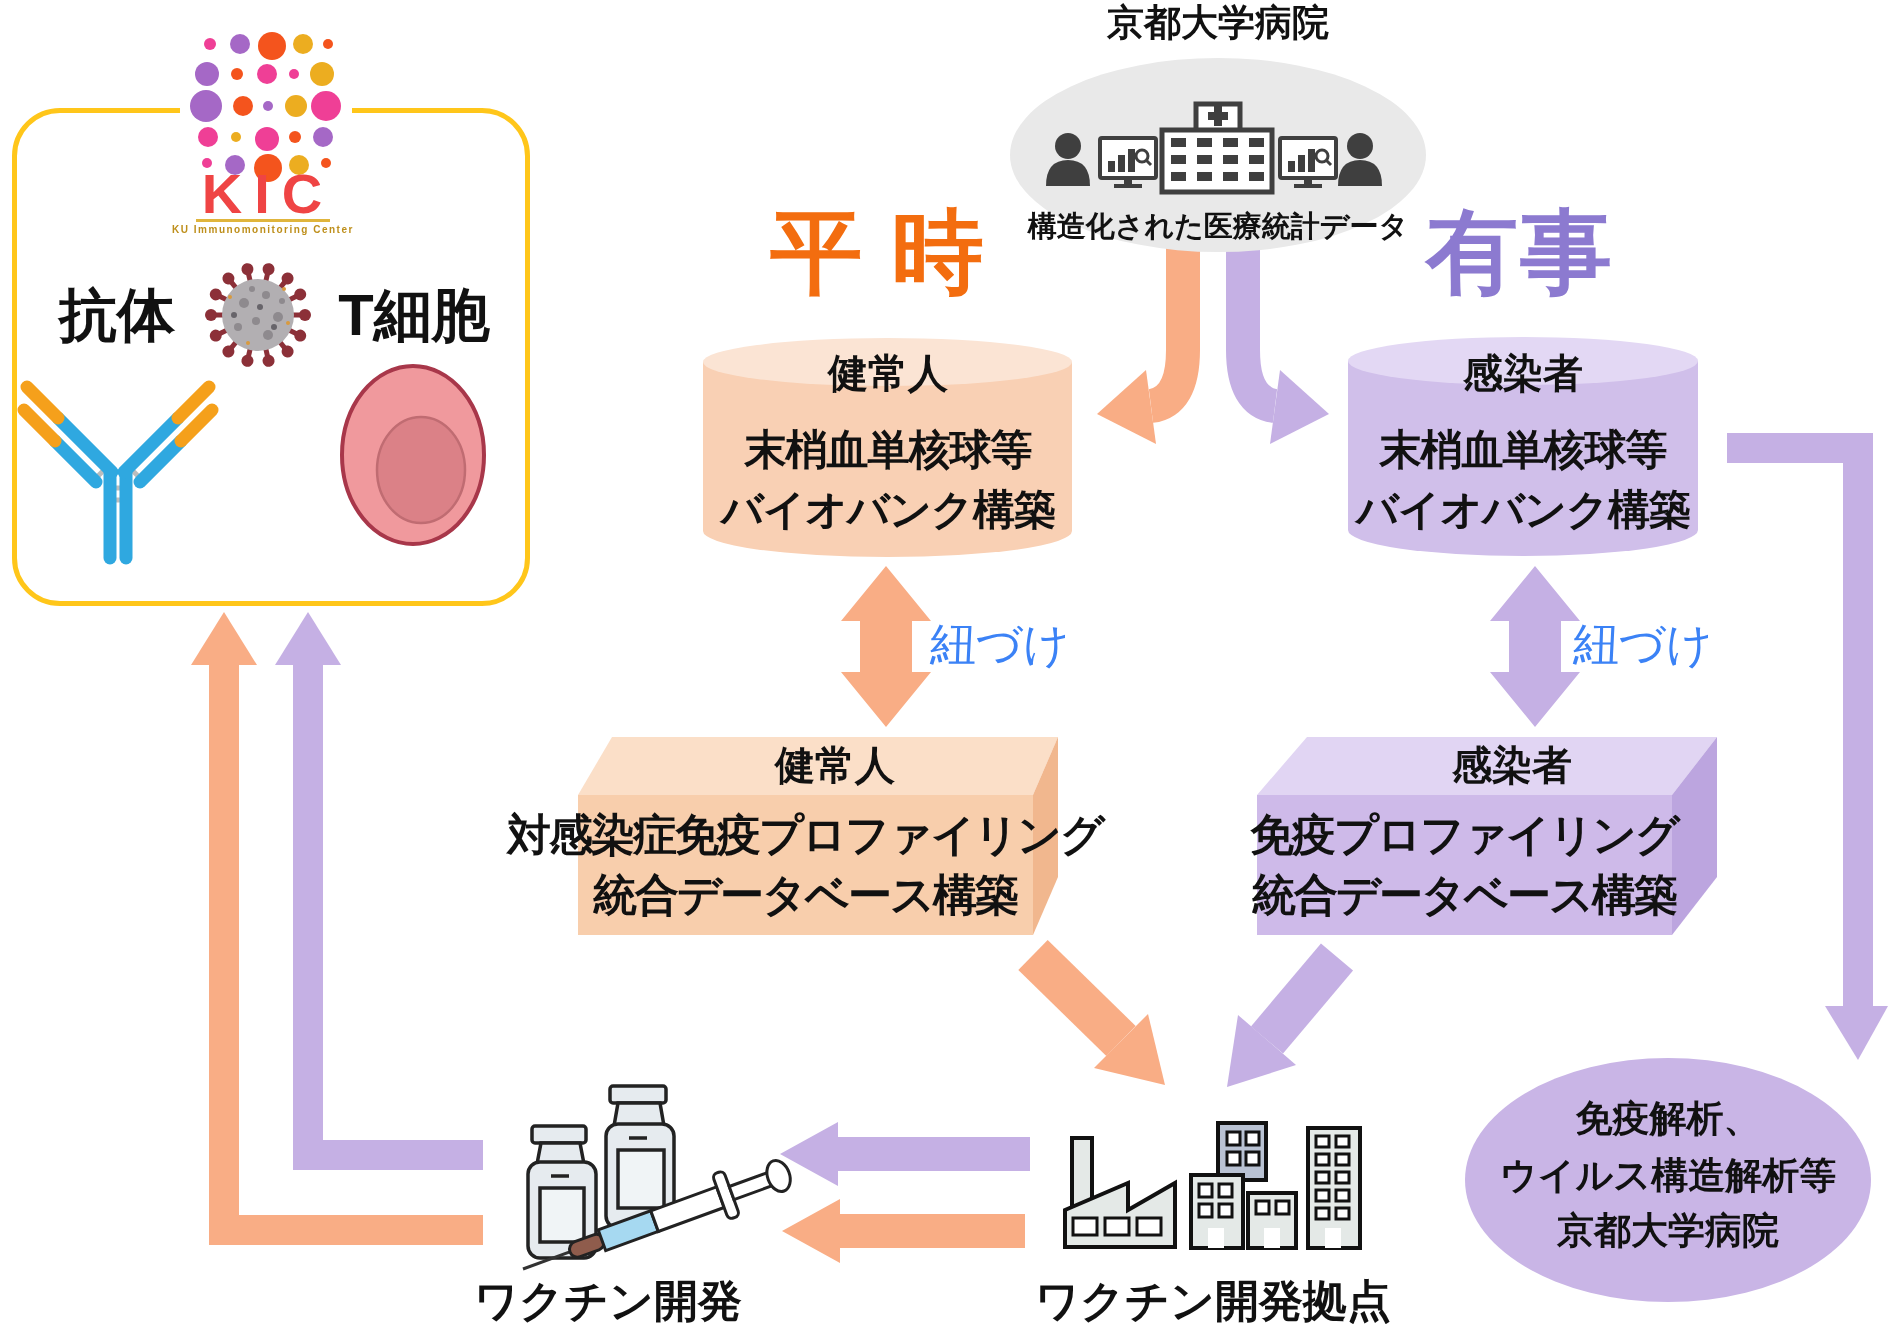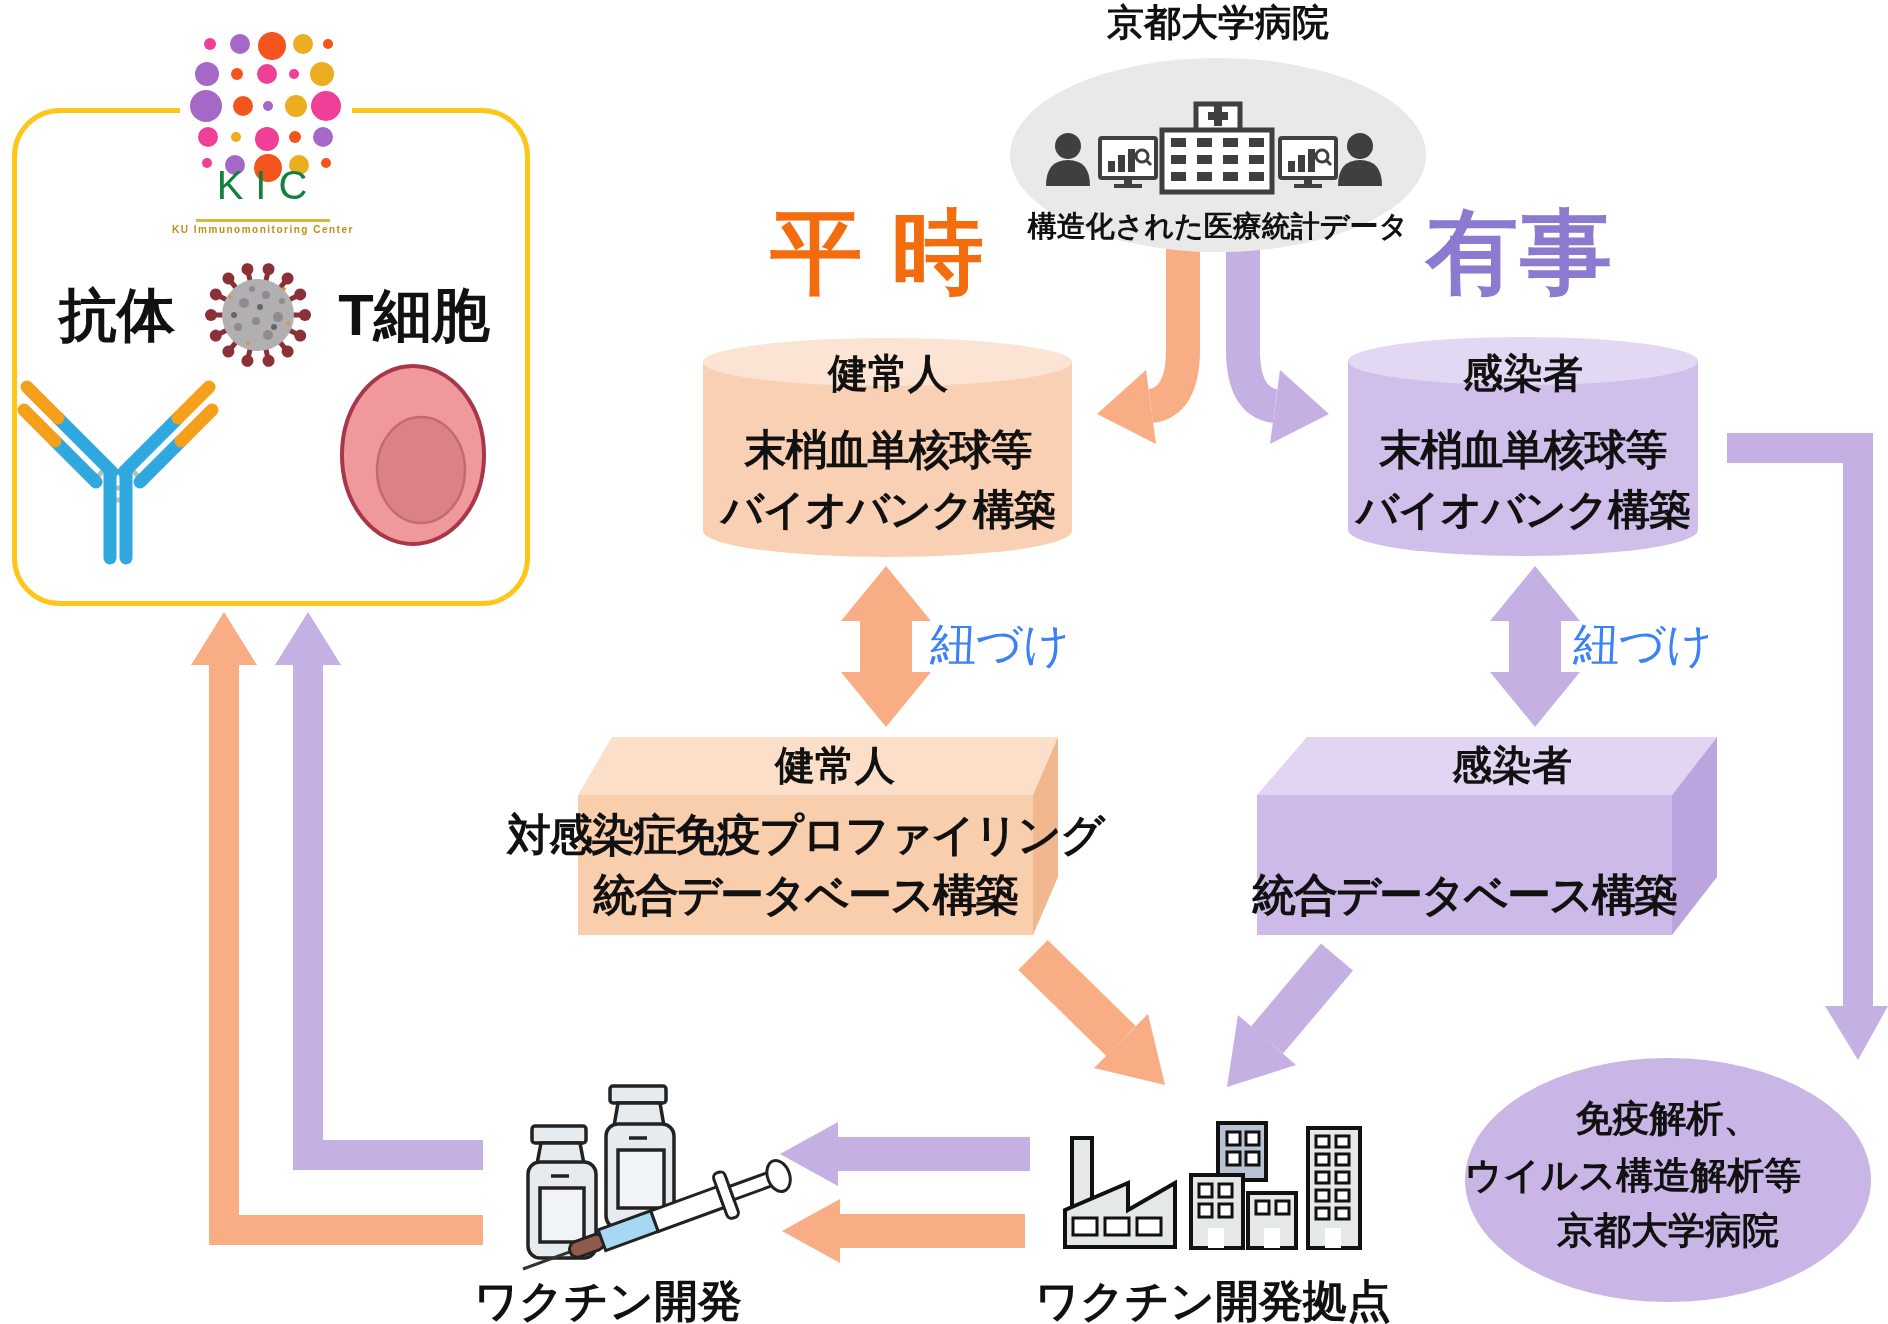"KIC" .kic-word { color: #15803d -> #ef4444; font-size: 40px -> 56px; font-weight: normal -> bold }
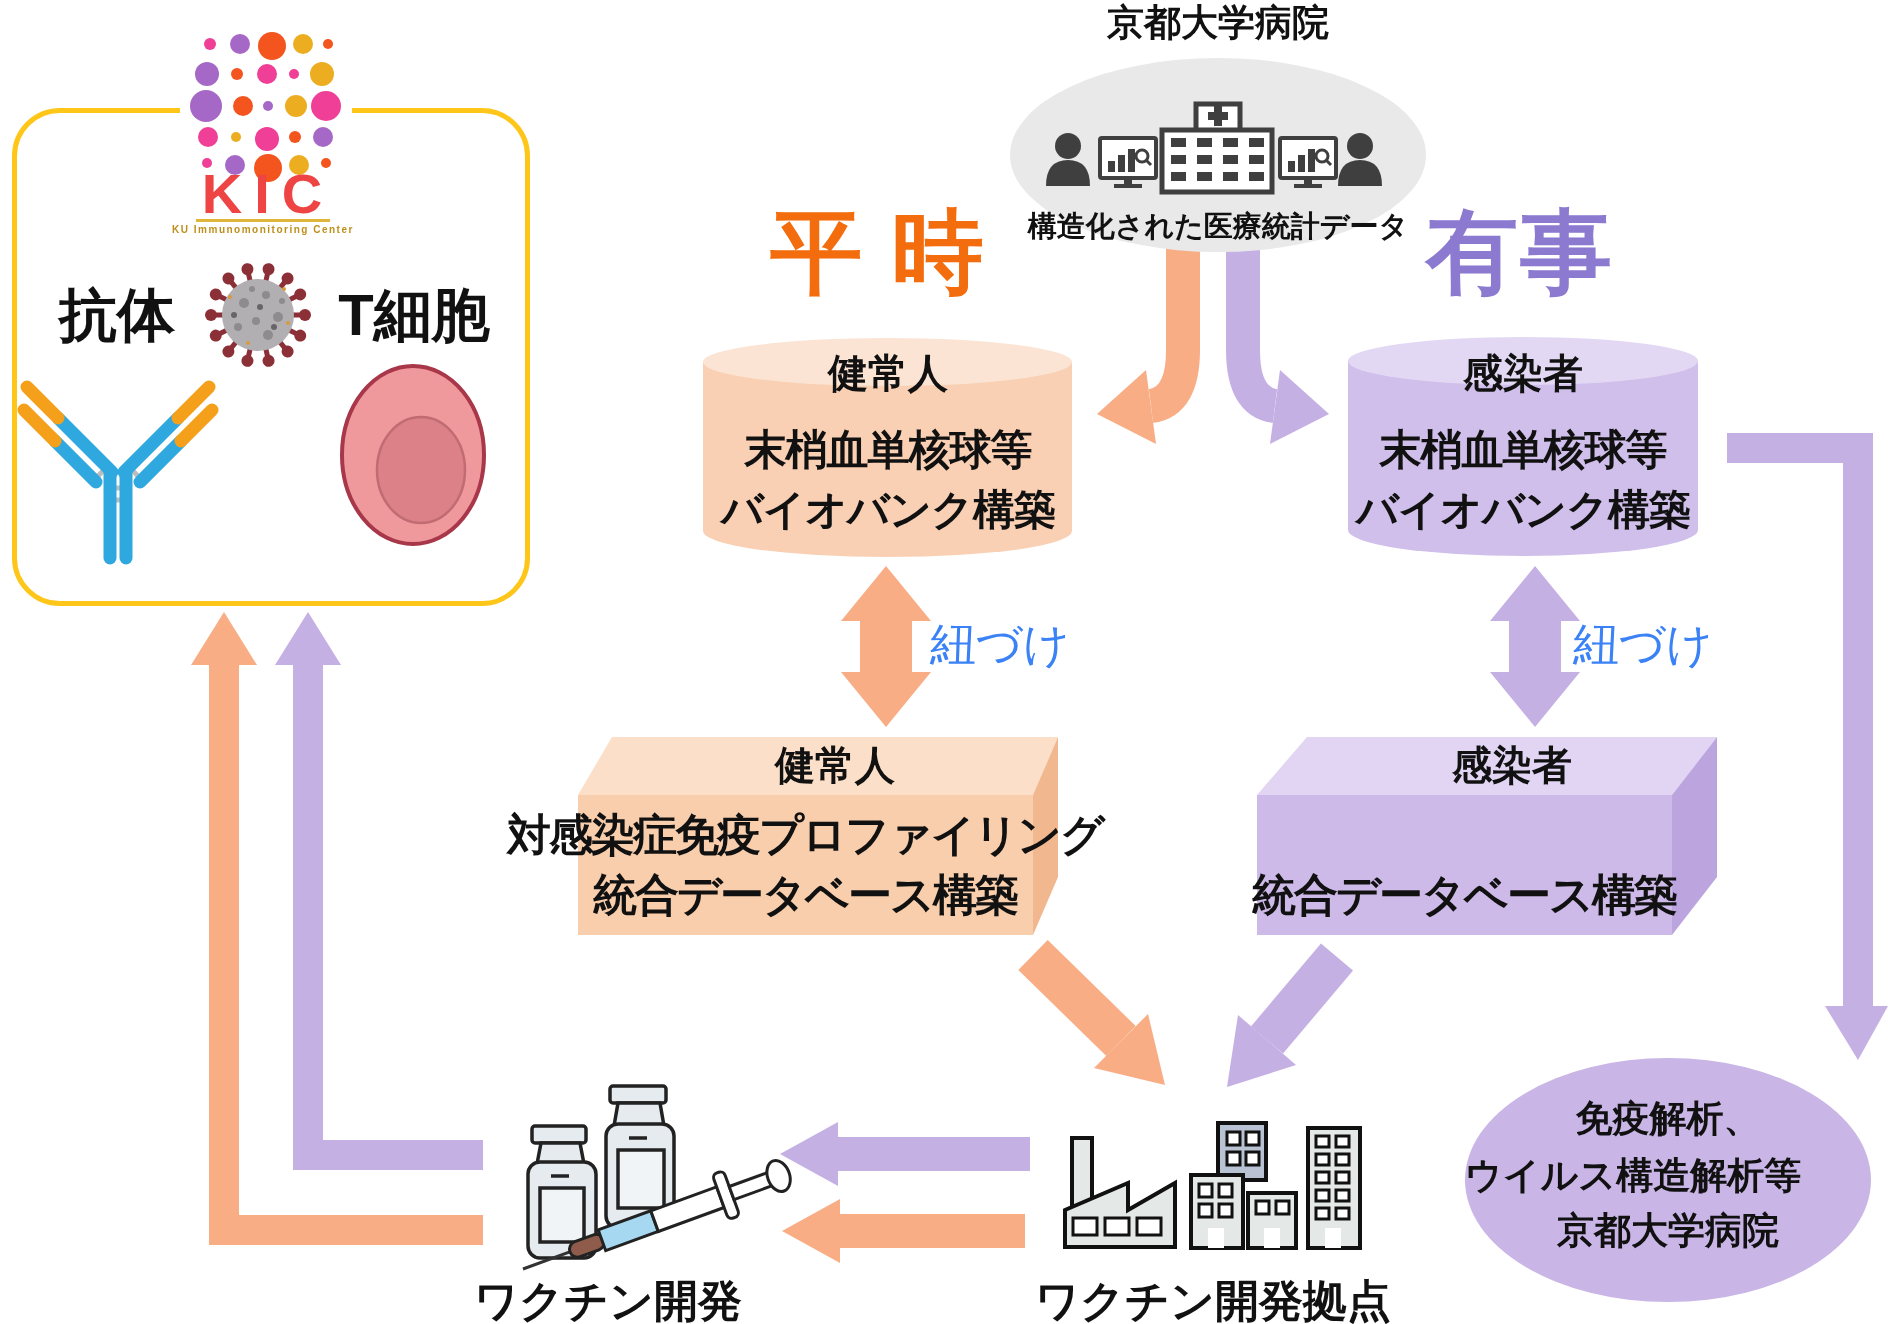"免疫プロファイリング" div.ct { html: none -> <div>免疫プロファイリング</div> }
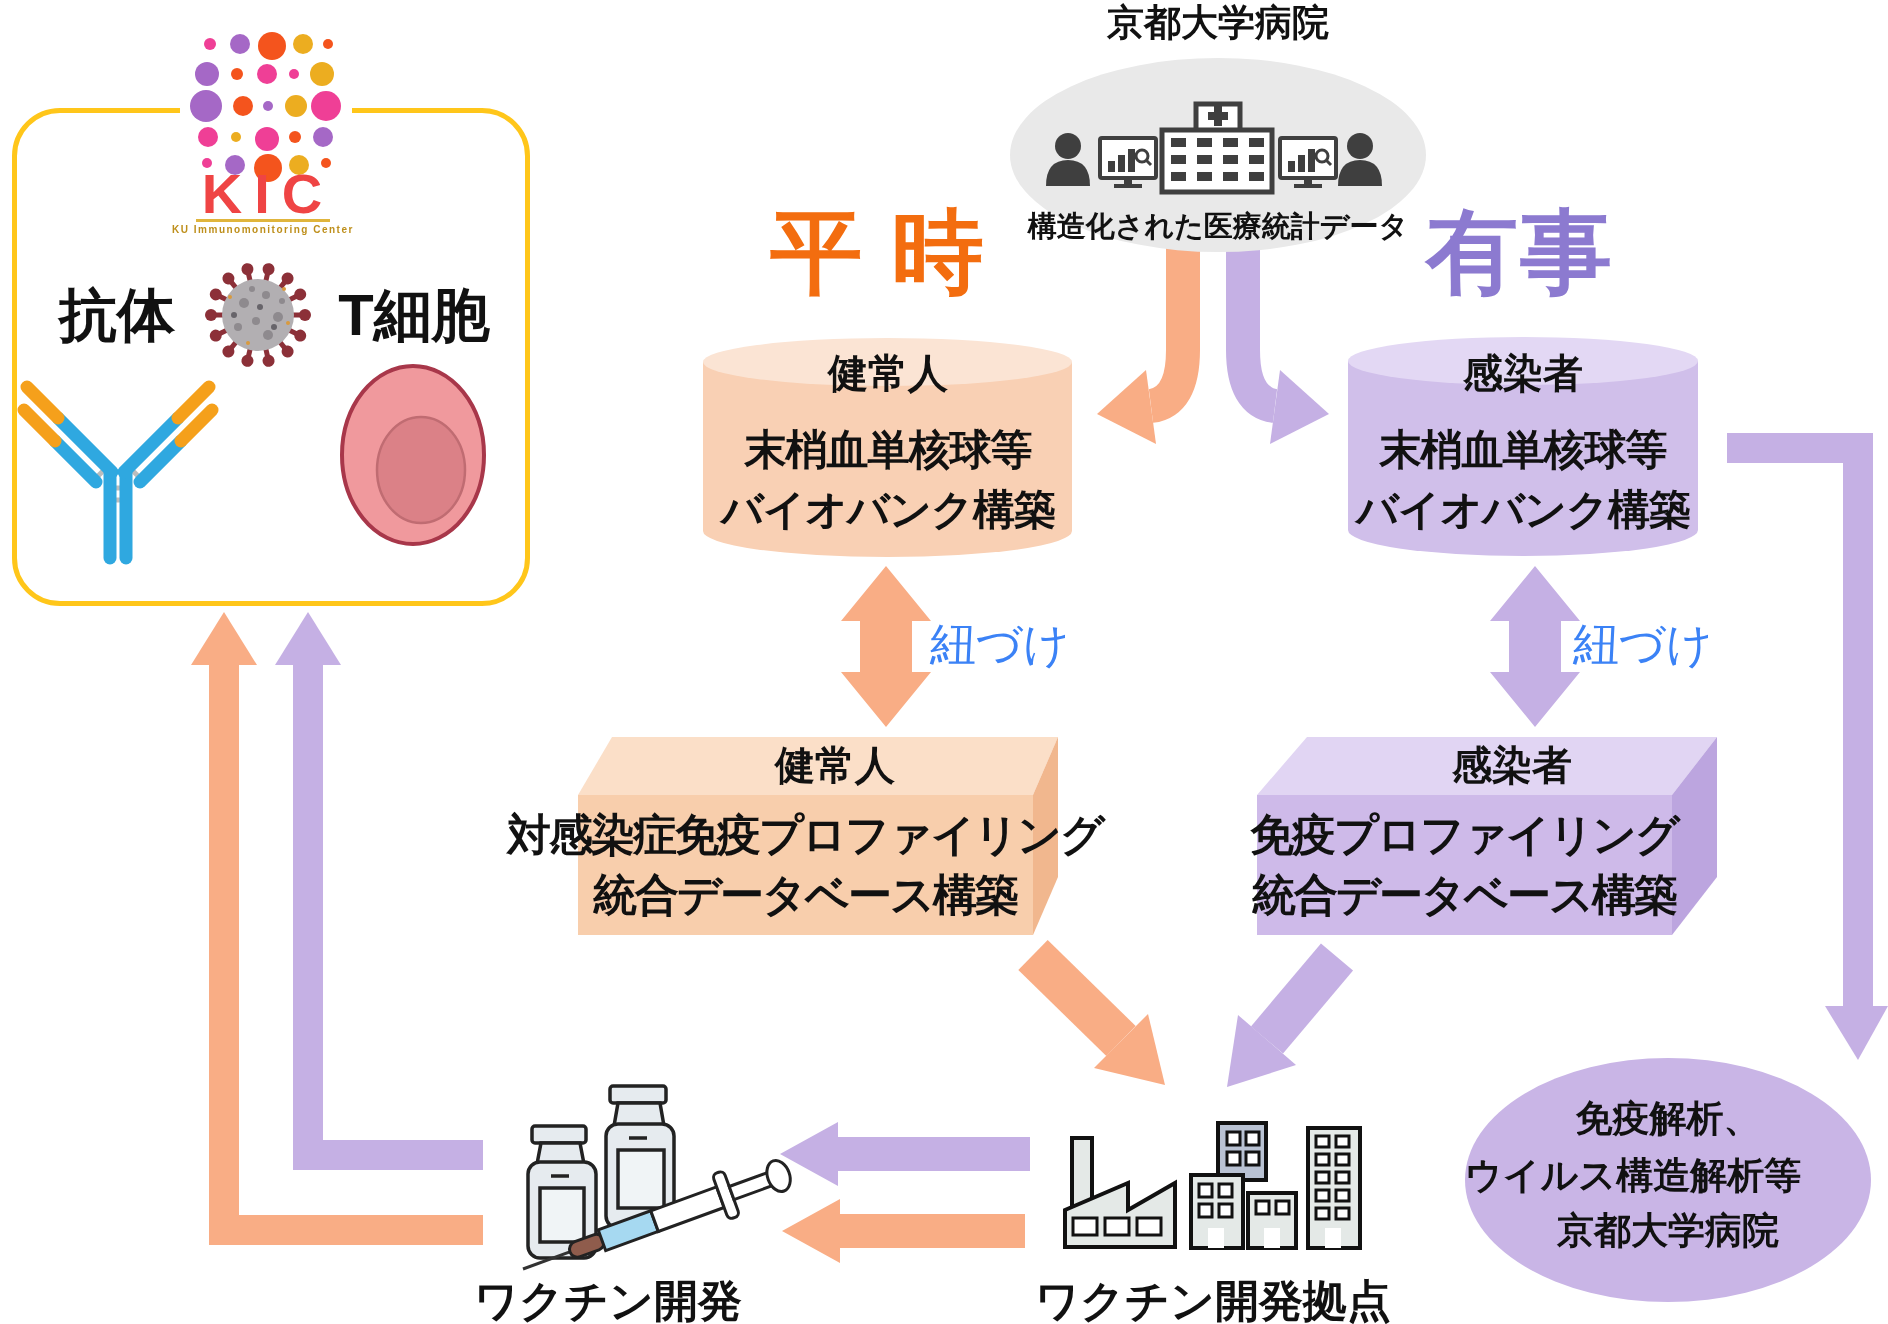"ウイルス構造解析等" div.ct { left: 1633px -> 1668px }
